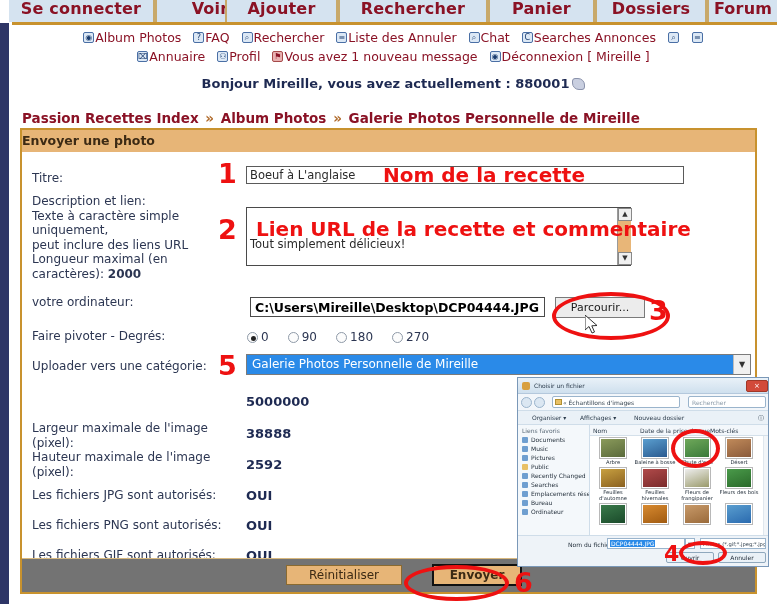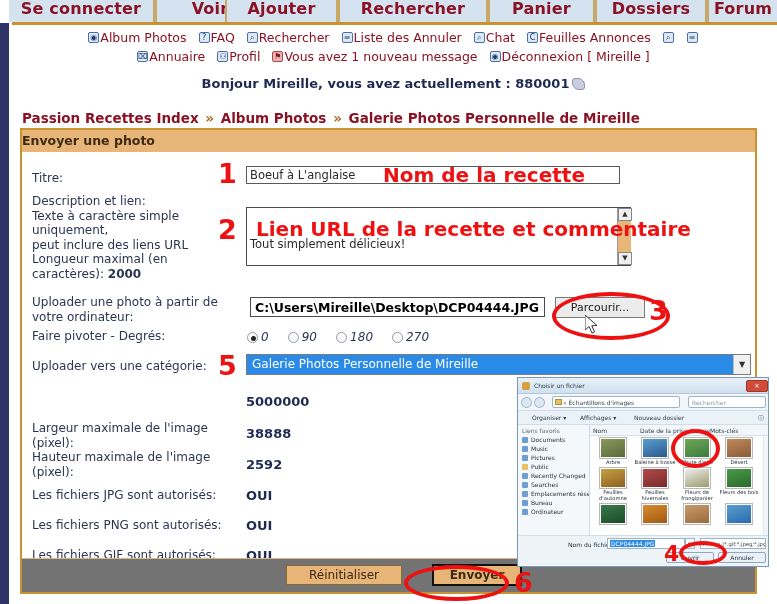"Feuilles Annonces" span { text: Feuilles -> Searches }
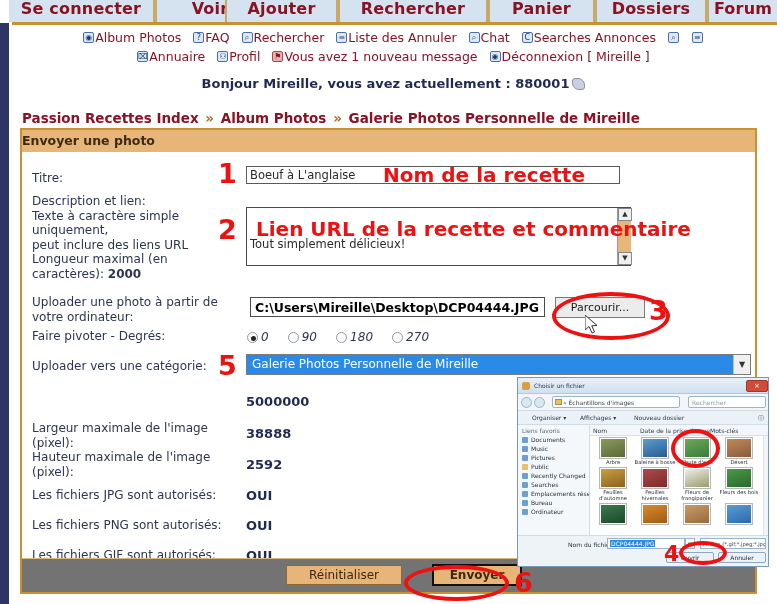"Boeuf à L'anglaise" input.txtinput { width: 374px -> 438px }
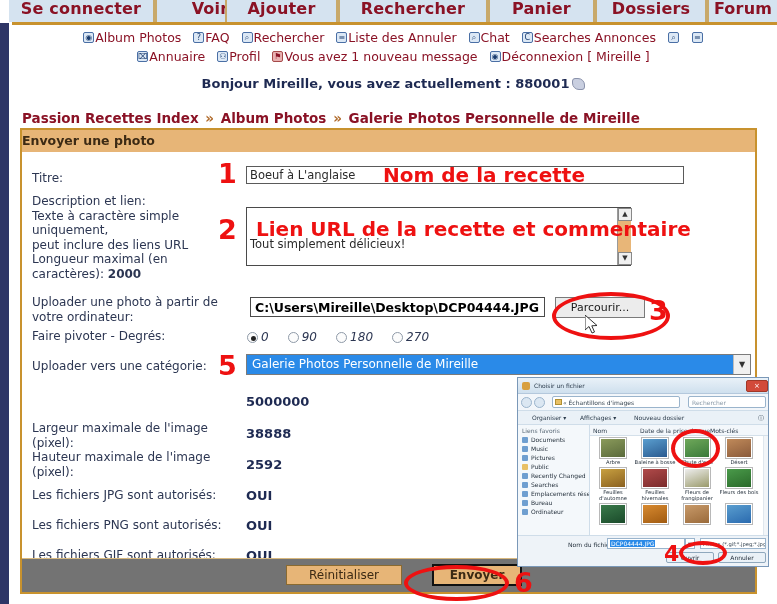"Uploader une photo à partir" div { html: <div>Uploader une photo à partir de</div> -> none }
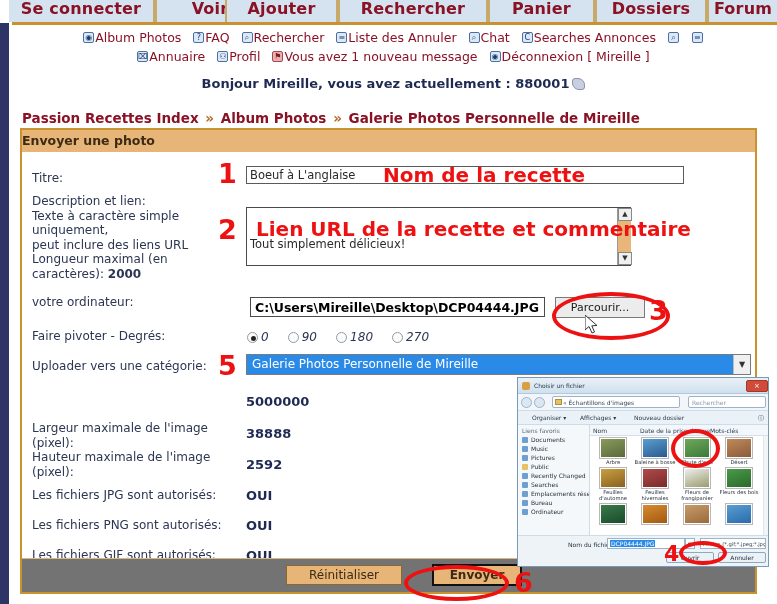"0 90 180 270" div.radio-group { font-style: italic -> none }
